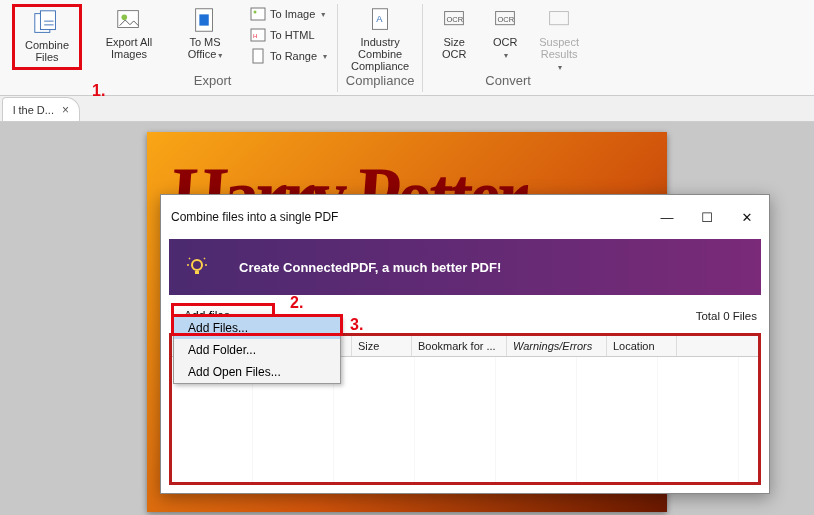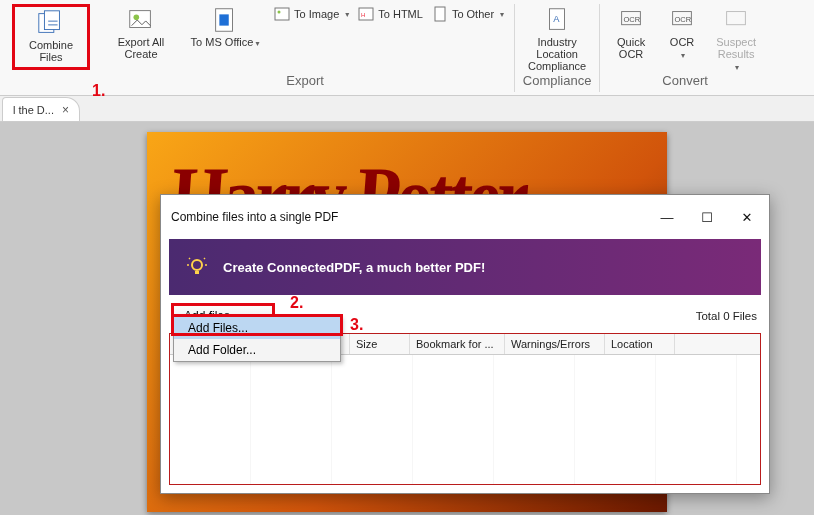"To Image" div { flex-direction: row -> column }
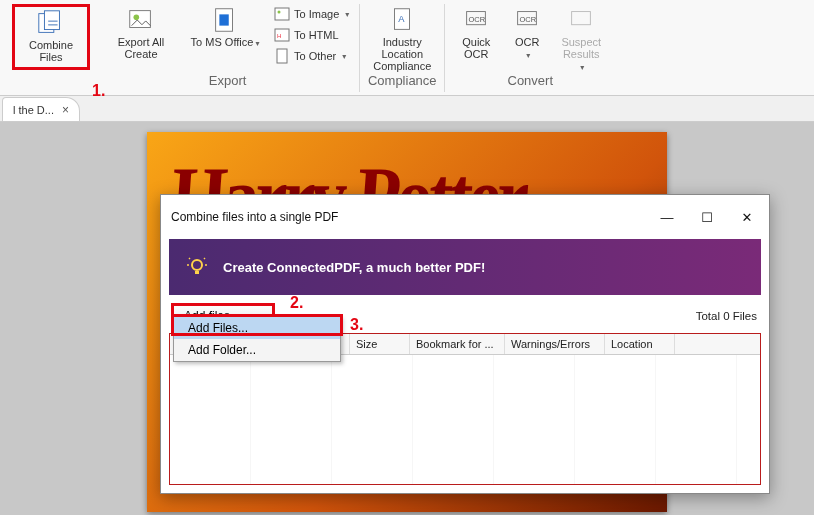"Combine Files" .btn-big { width: 78px -> 70px }
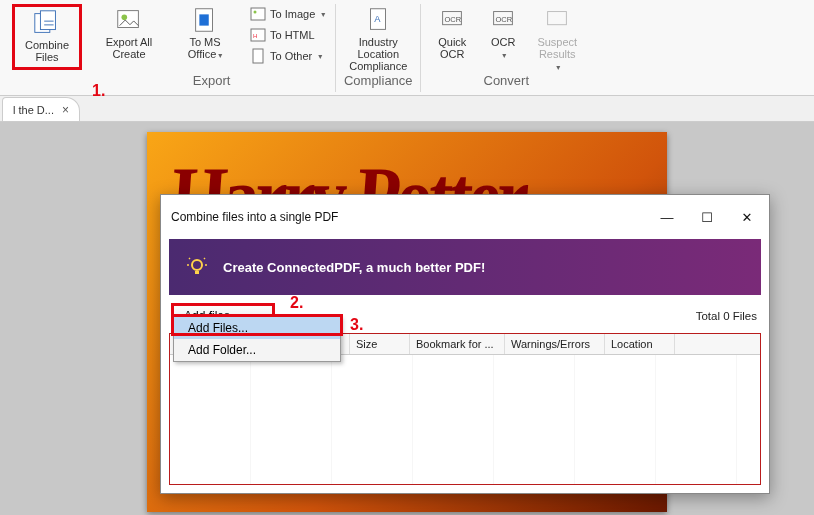"Export All Create" span { text: Create -> Images }
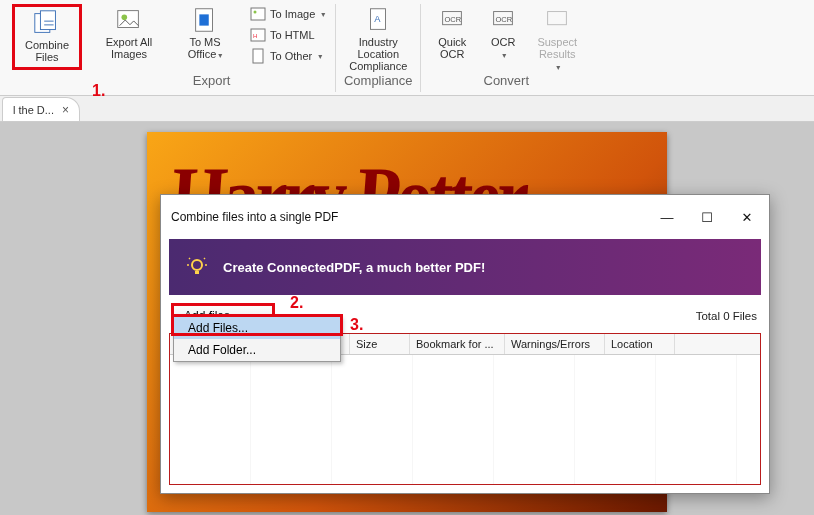"Industry Location Compliance" span { text: Location -> Combine }
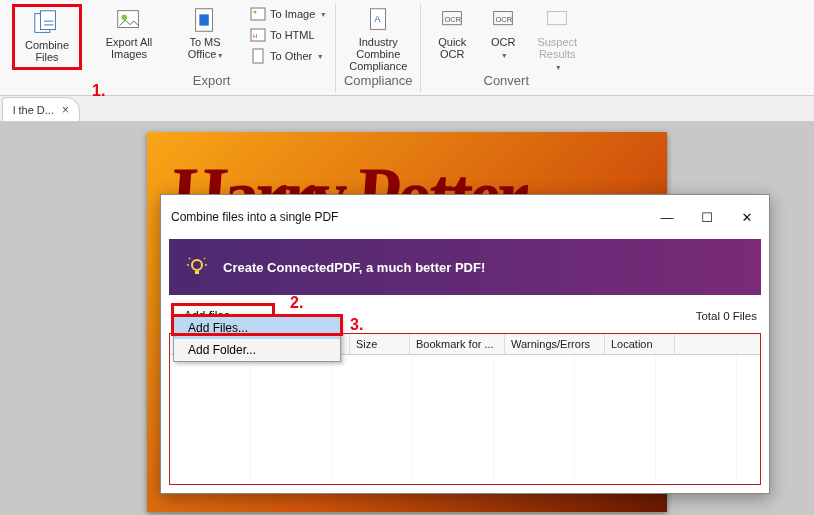"Quick OCR" span { text: Quick -> Size }
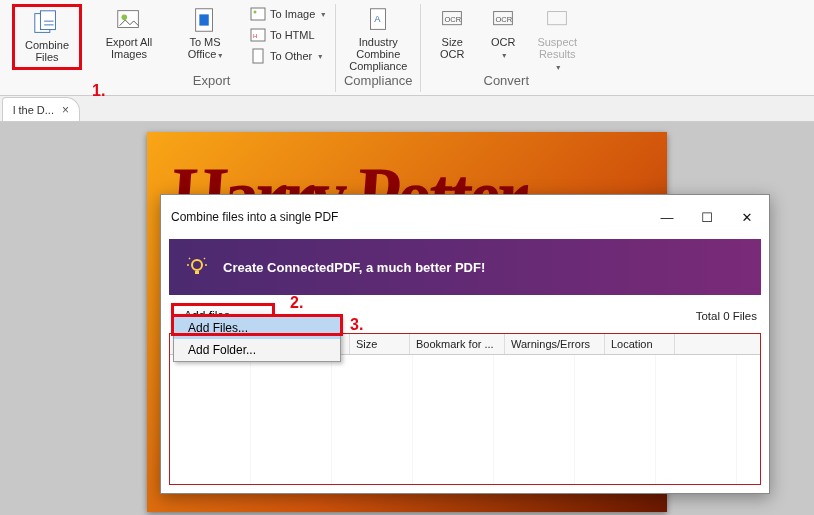"To Other" span { text: Other -> Range }
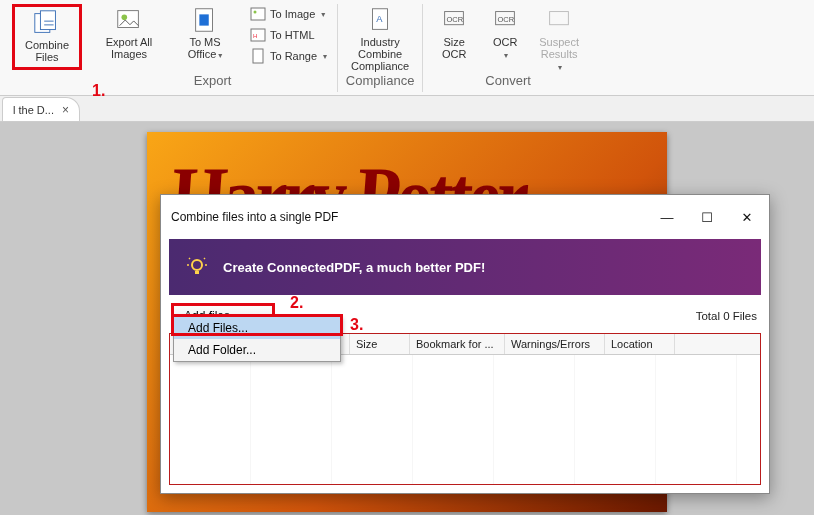"Create ConnectedPDF, a much better" .banner { gap: 14px -> 30px }
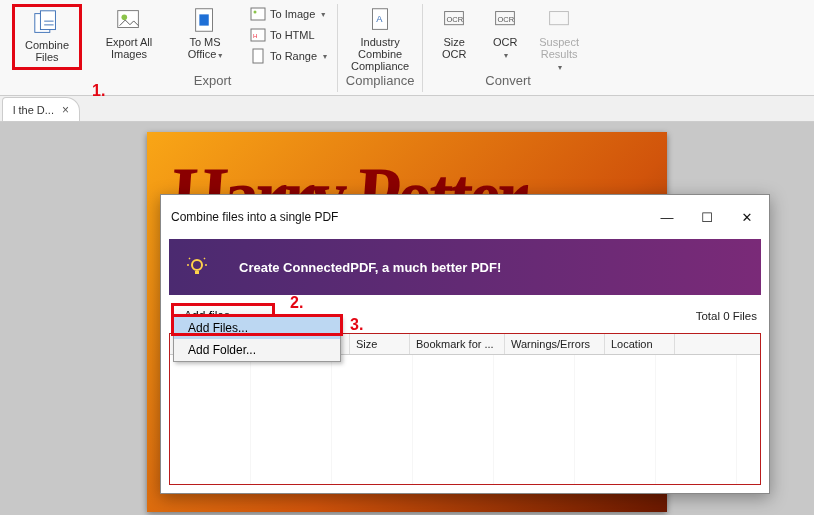"Size" .grid { border: 1px solid #b91c1c -> 3px solid #b91c1c }
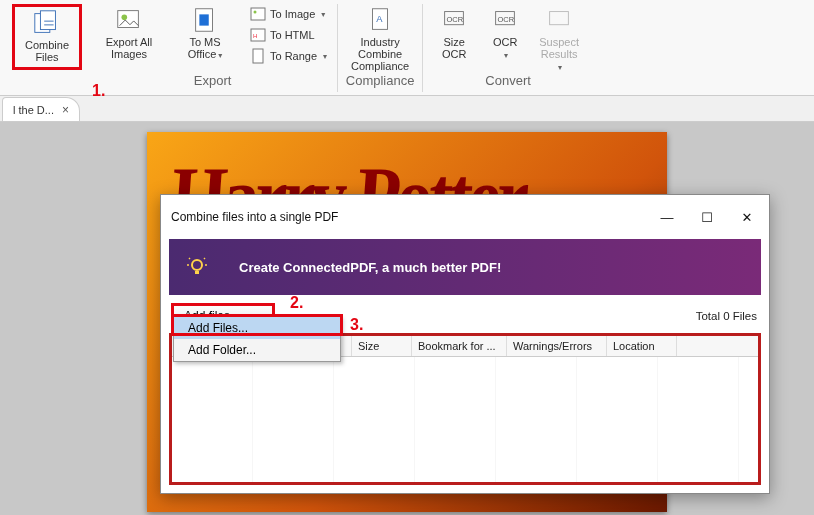"Warnings/Errors" div.gh { font-style: none -> italic }
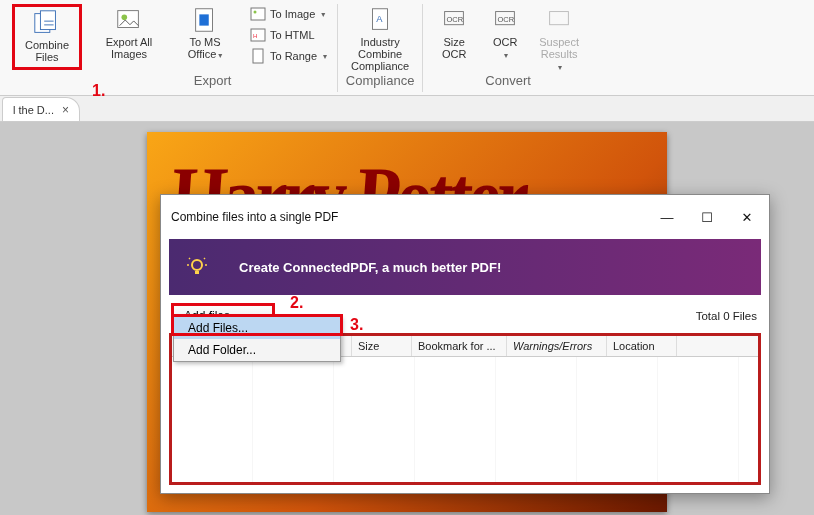"Add Open Files..." div.mi { html: none -> <div>Add Open Files...</div> }
